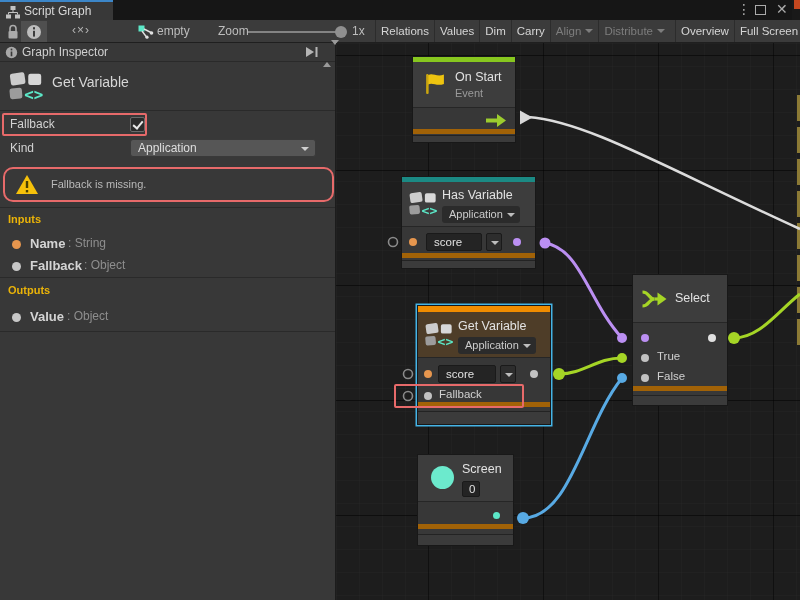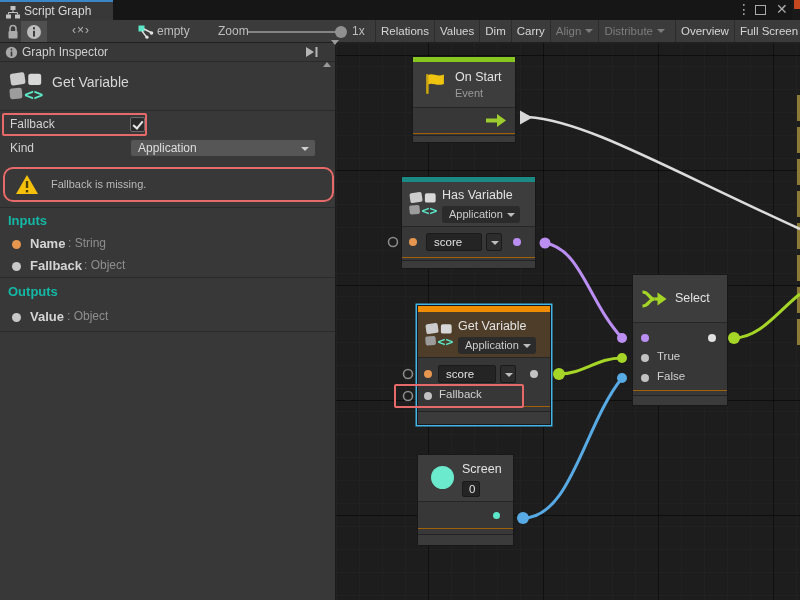"Inputs" .sect-h { color: #14b8a6 -> #eab308; font-size: 13px -> 11px }
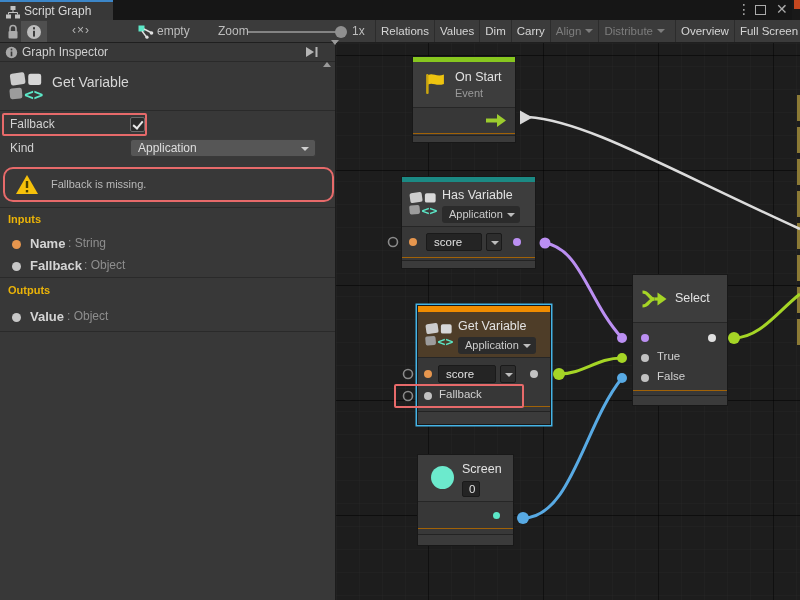"score" .node-body { border-bottom: 1px solid #a16207 -> 5px solid #a16207 }
